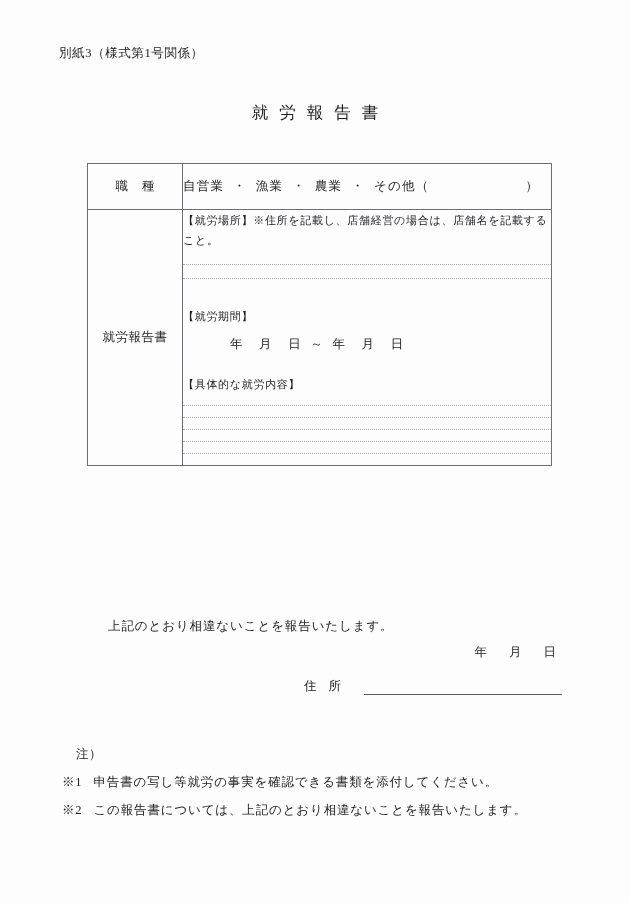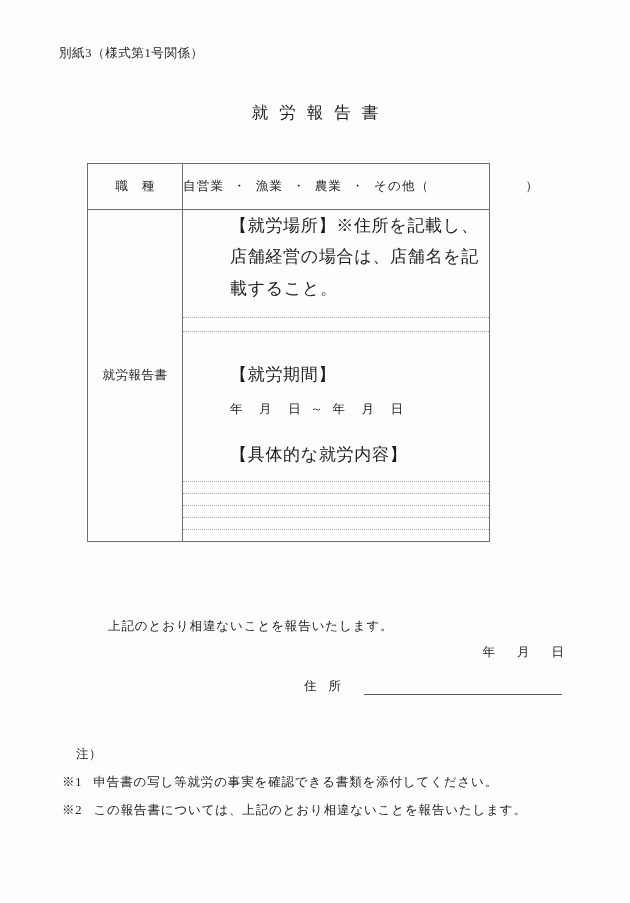"職種" .form-table { width: 403px -> 465px }
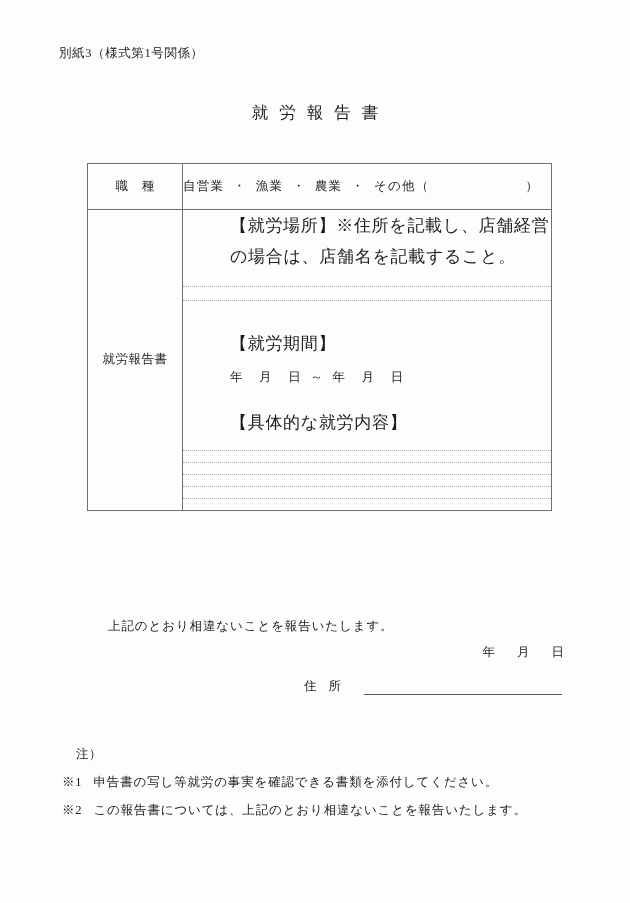"【就労場所】※住所を記載し、店舗経営の場合は、店舗名を記載すること。" .blk-head { font-size: 17px -> 11px; margin-left: 47px -> none }
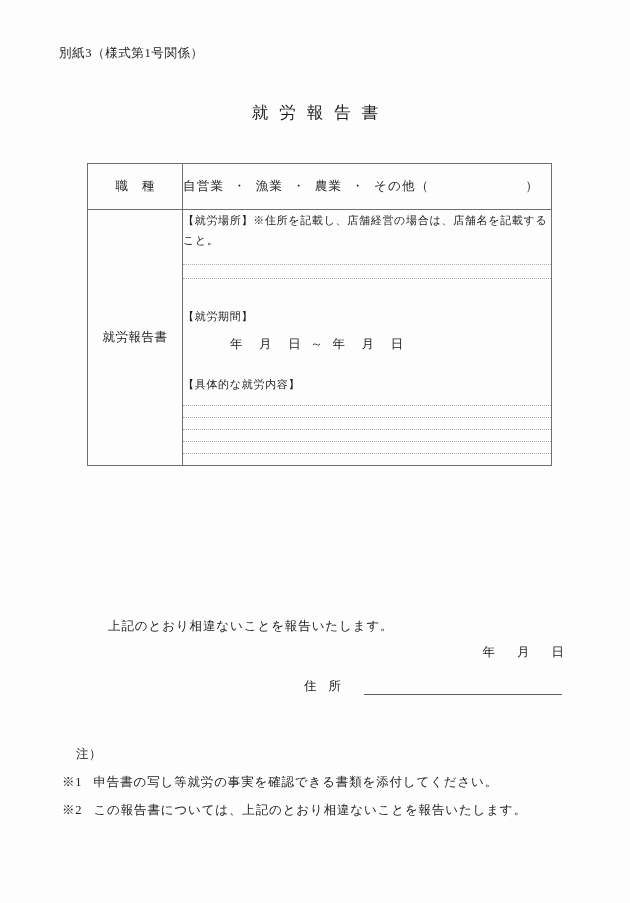"年 月 日" .date-line { left: 8px -> 0 }
